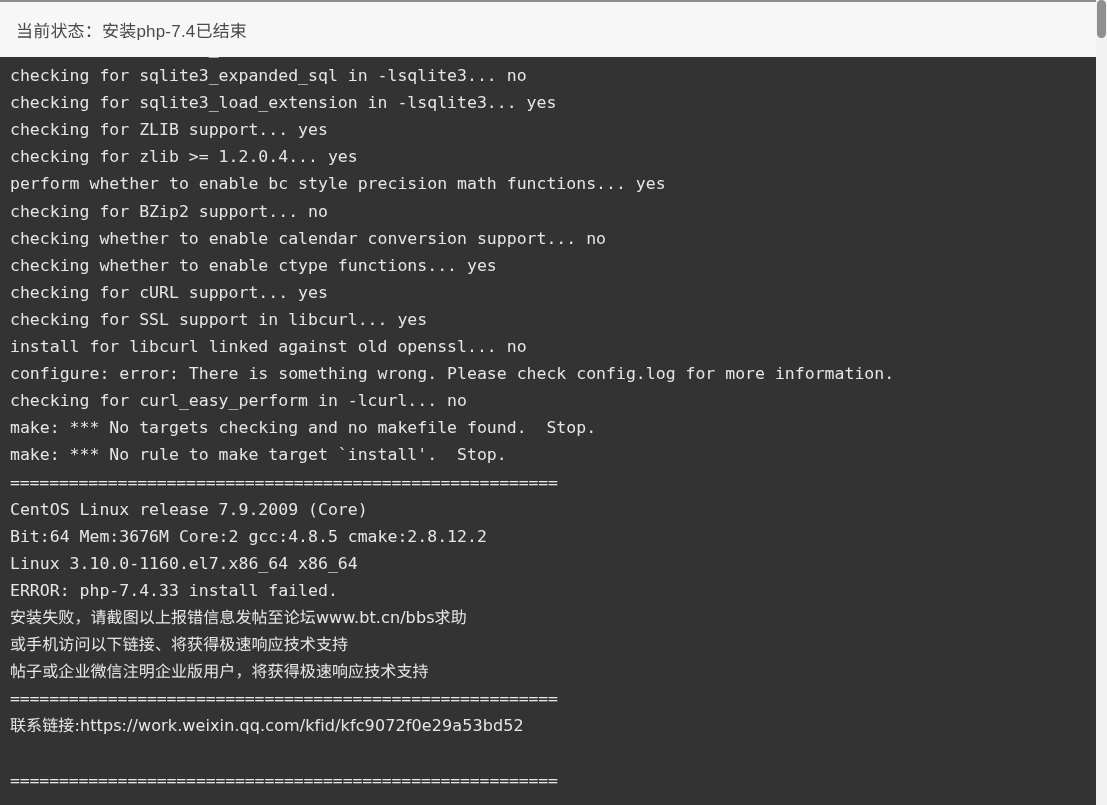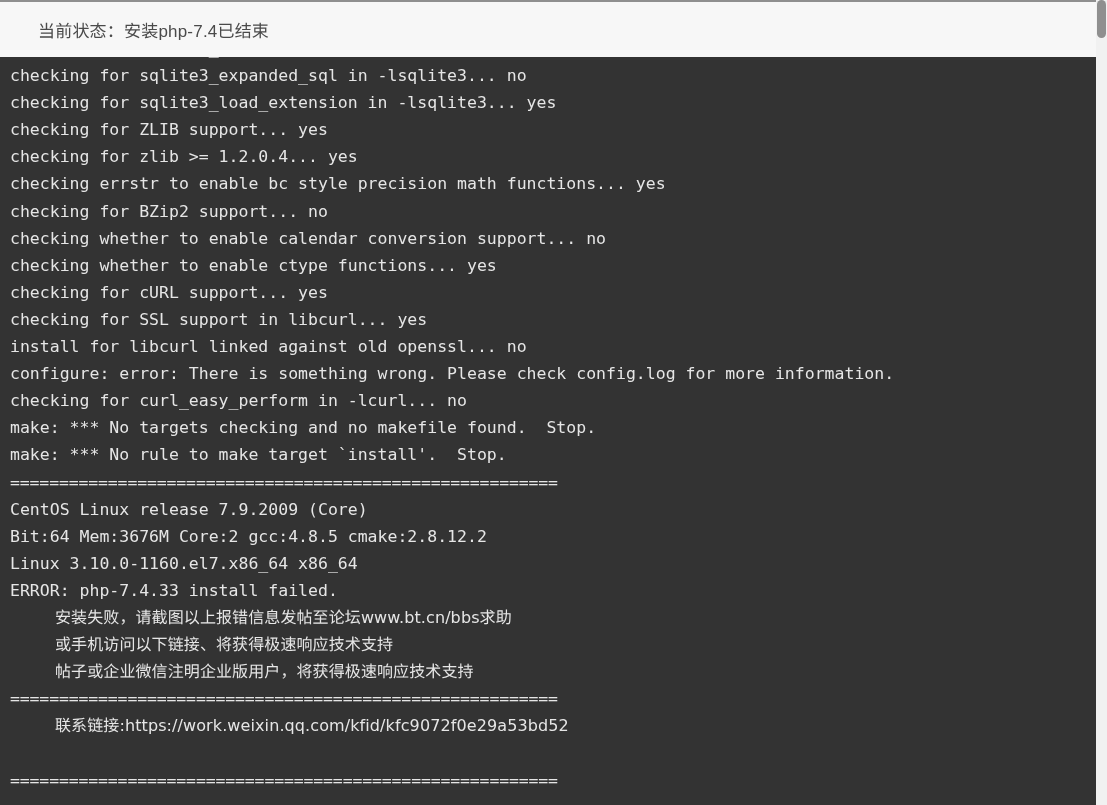"当前状态：安装php-7.4已结束" .status-header { padding-left: 38px -> 16px }
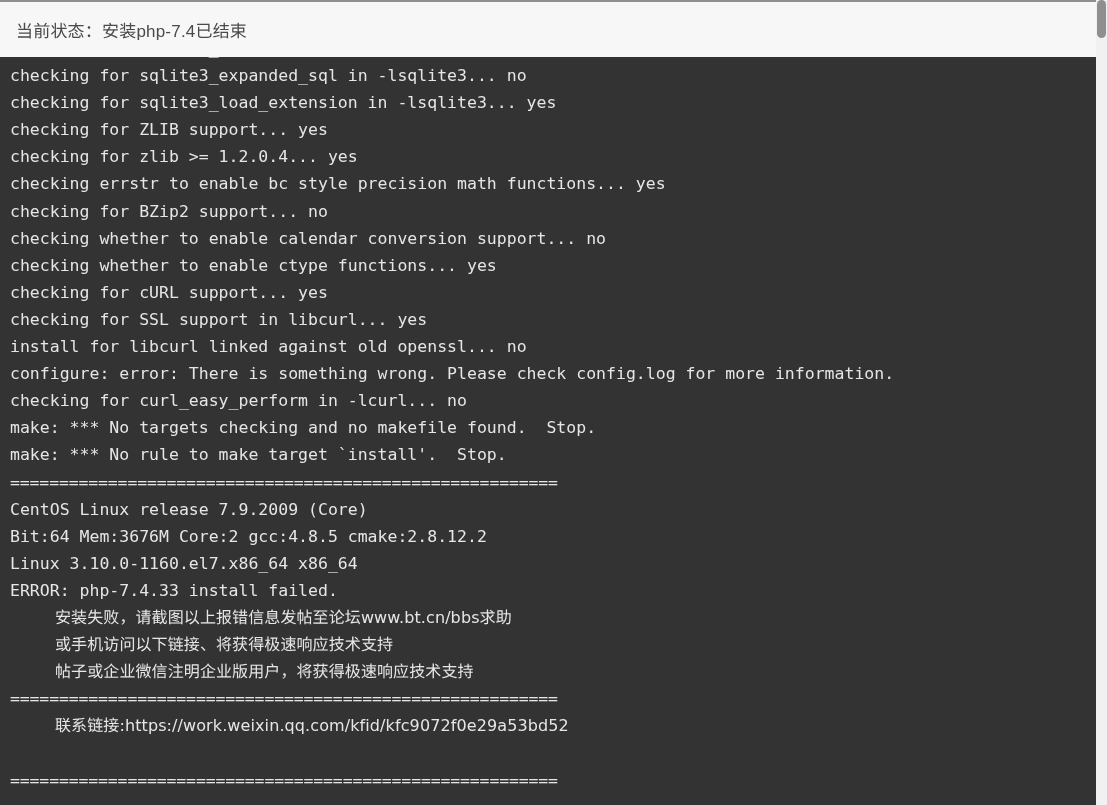"checking errstr to enable bc" div.log-line { text: checking errstr -> perform whether }
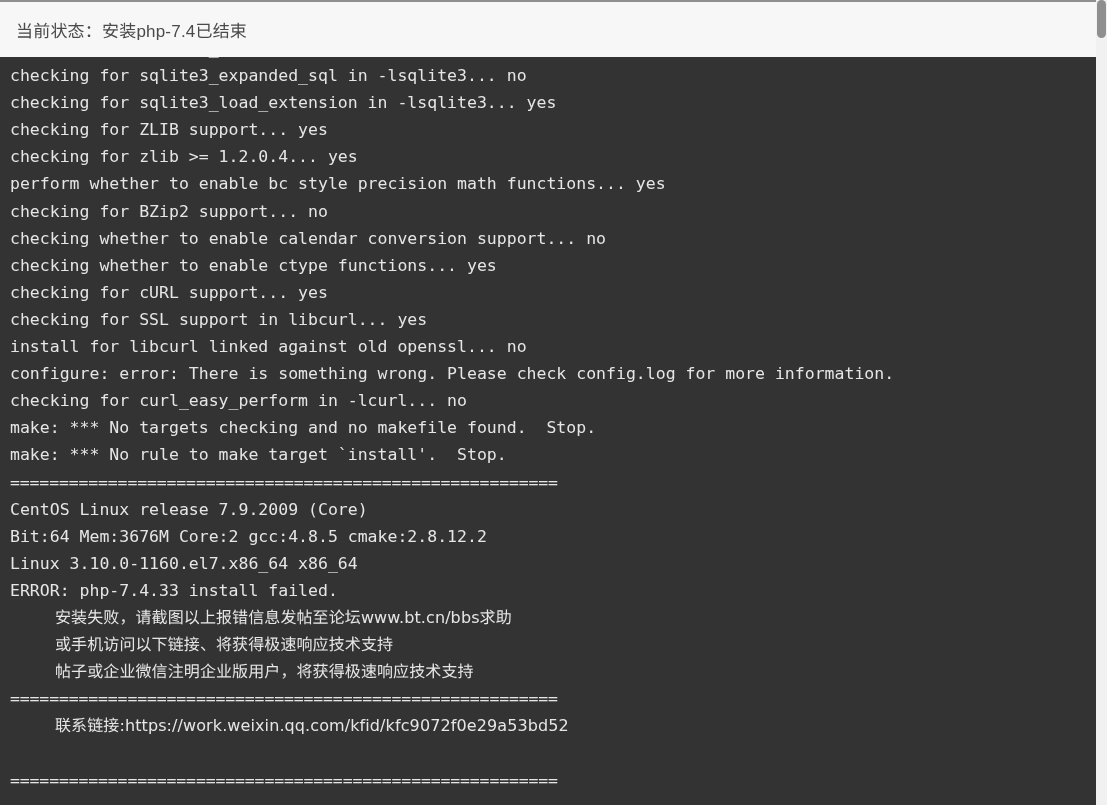"安装失败，请截图以上报错信息发帖至论坛www.bt.cn/bbs求助" .log-line.cjk { margin-left: 45px -> none }
